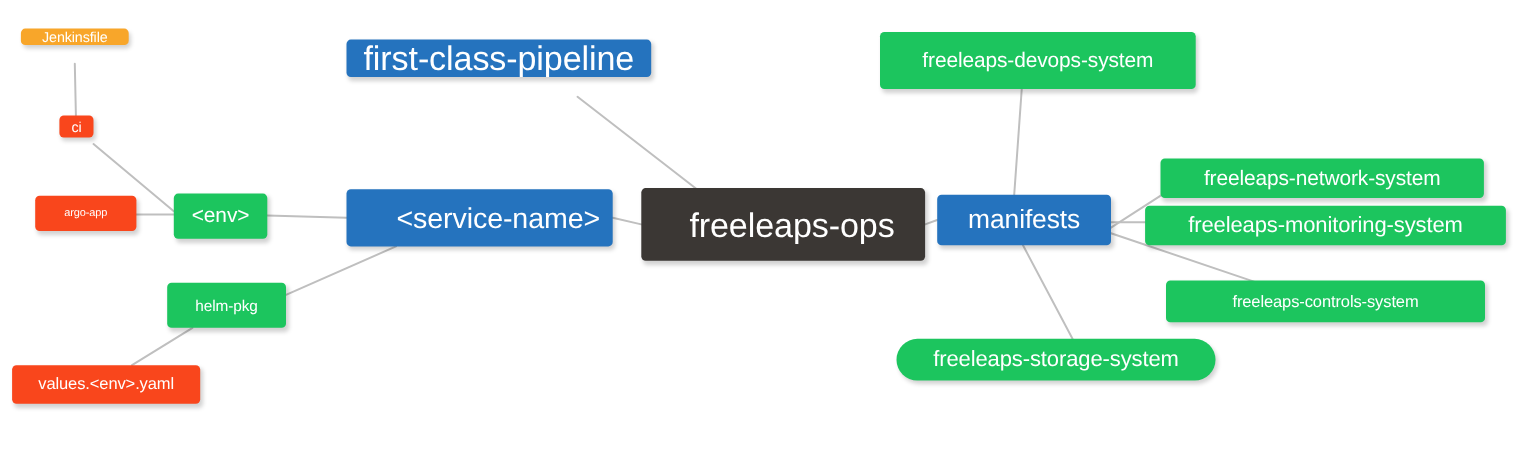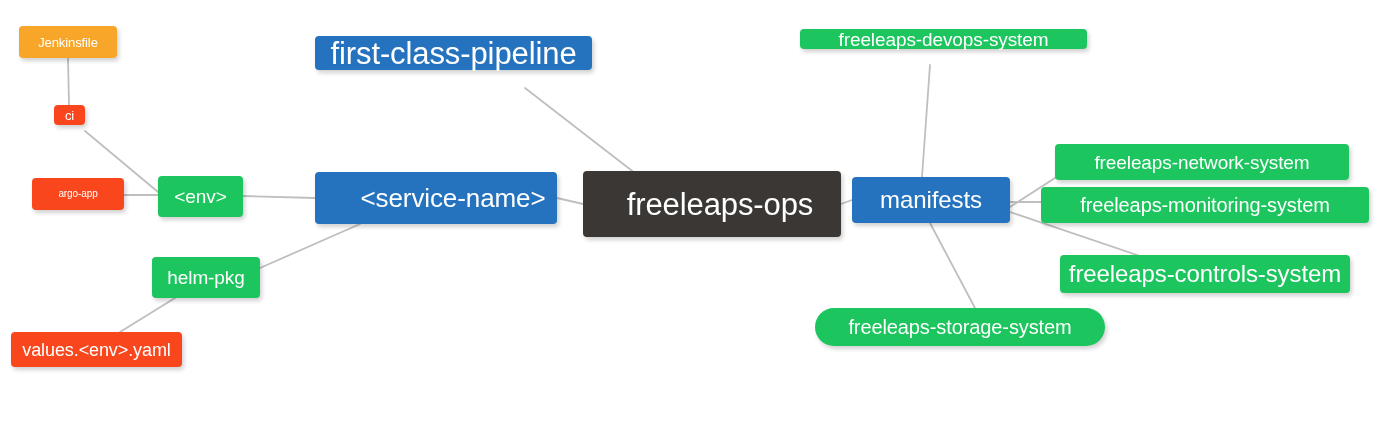"Jenkinsfile" div.node { height: 32px -> 15px }
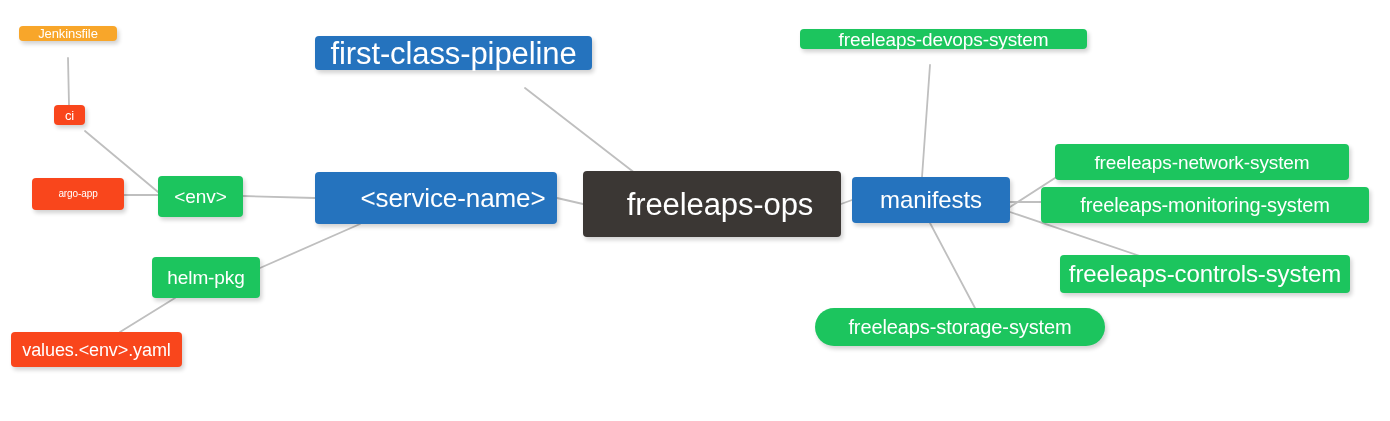"freeleaps-devops-system" div.node { height: 20px -> 52px }
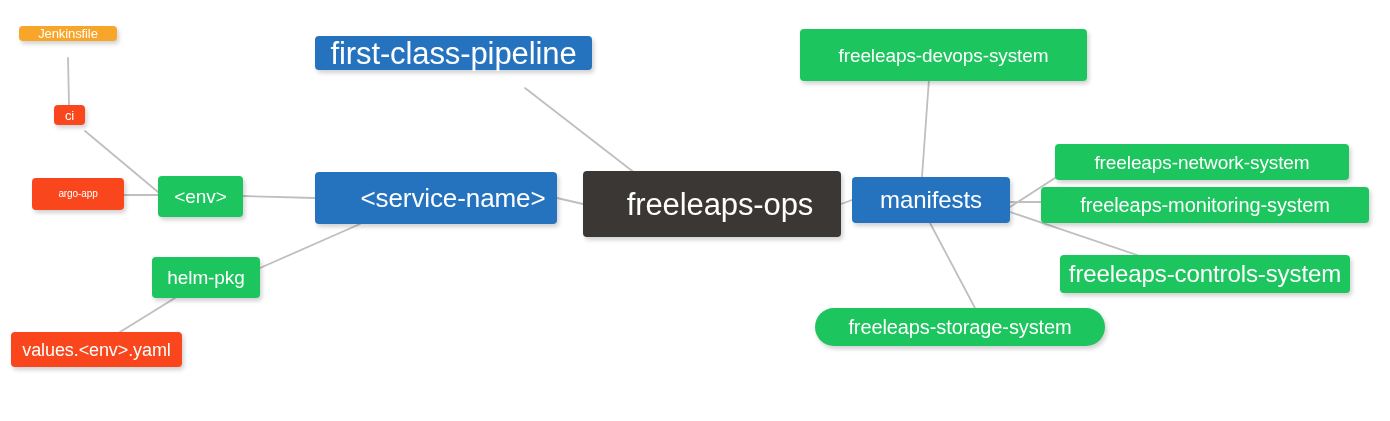"helm-pkg" div.node { font-size: 19px -> 14px }
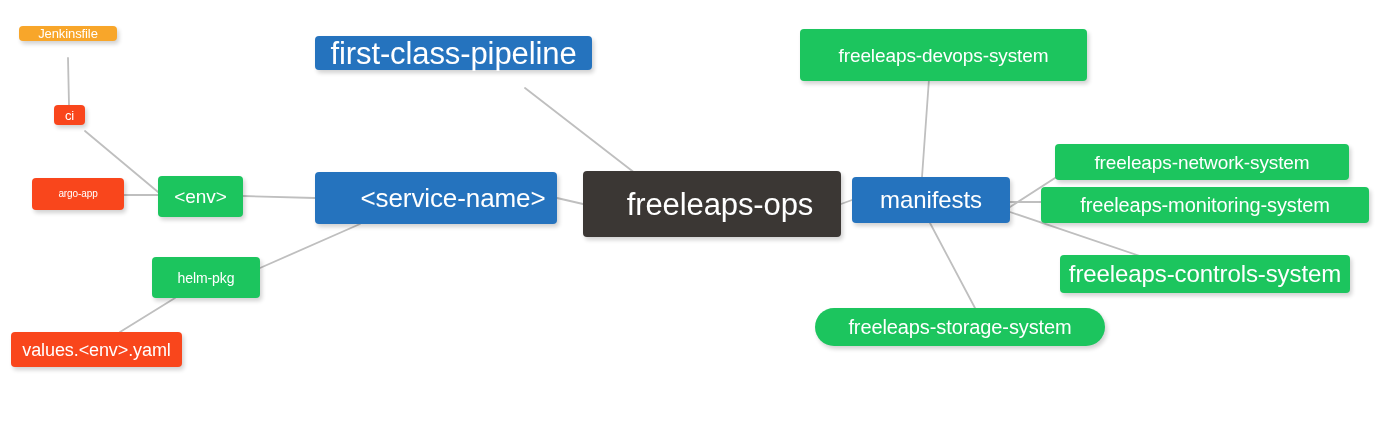"freeleaps-controls-system" div.node { font-size: 24px -> 15px }
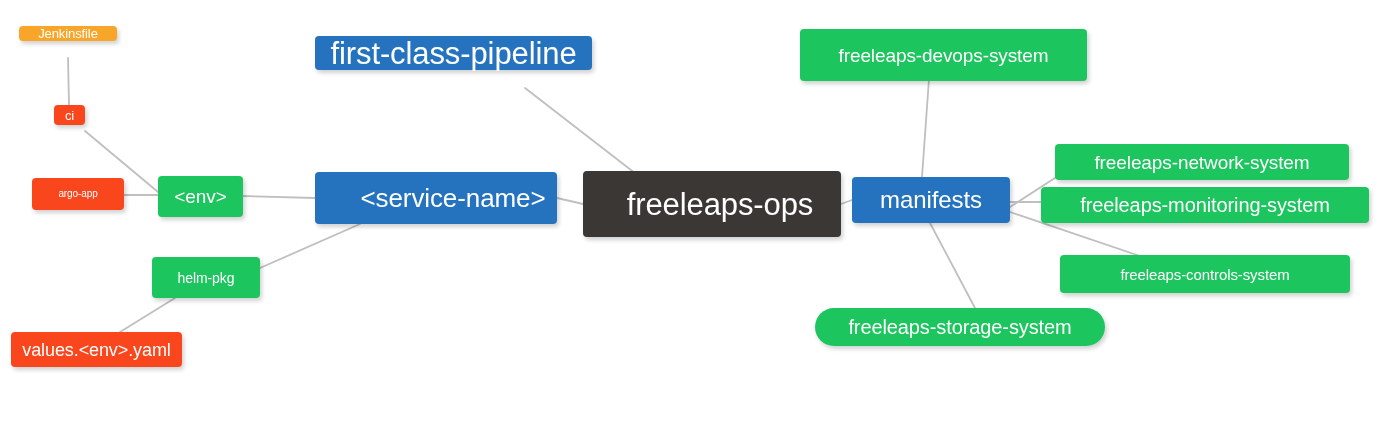"values.<env>.yaml" div.node { font-size: 18px -> 15px }
